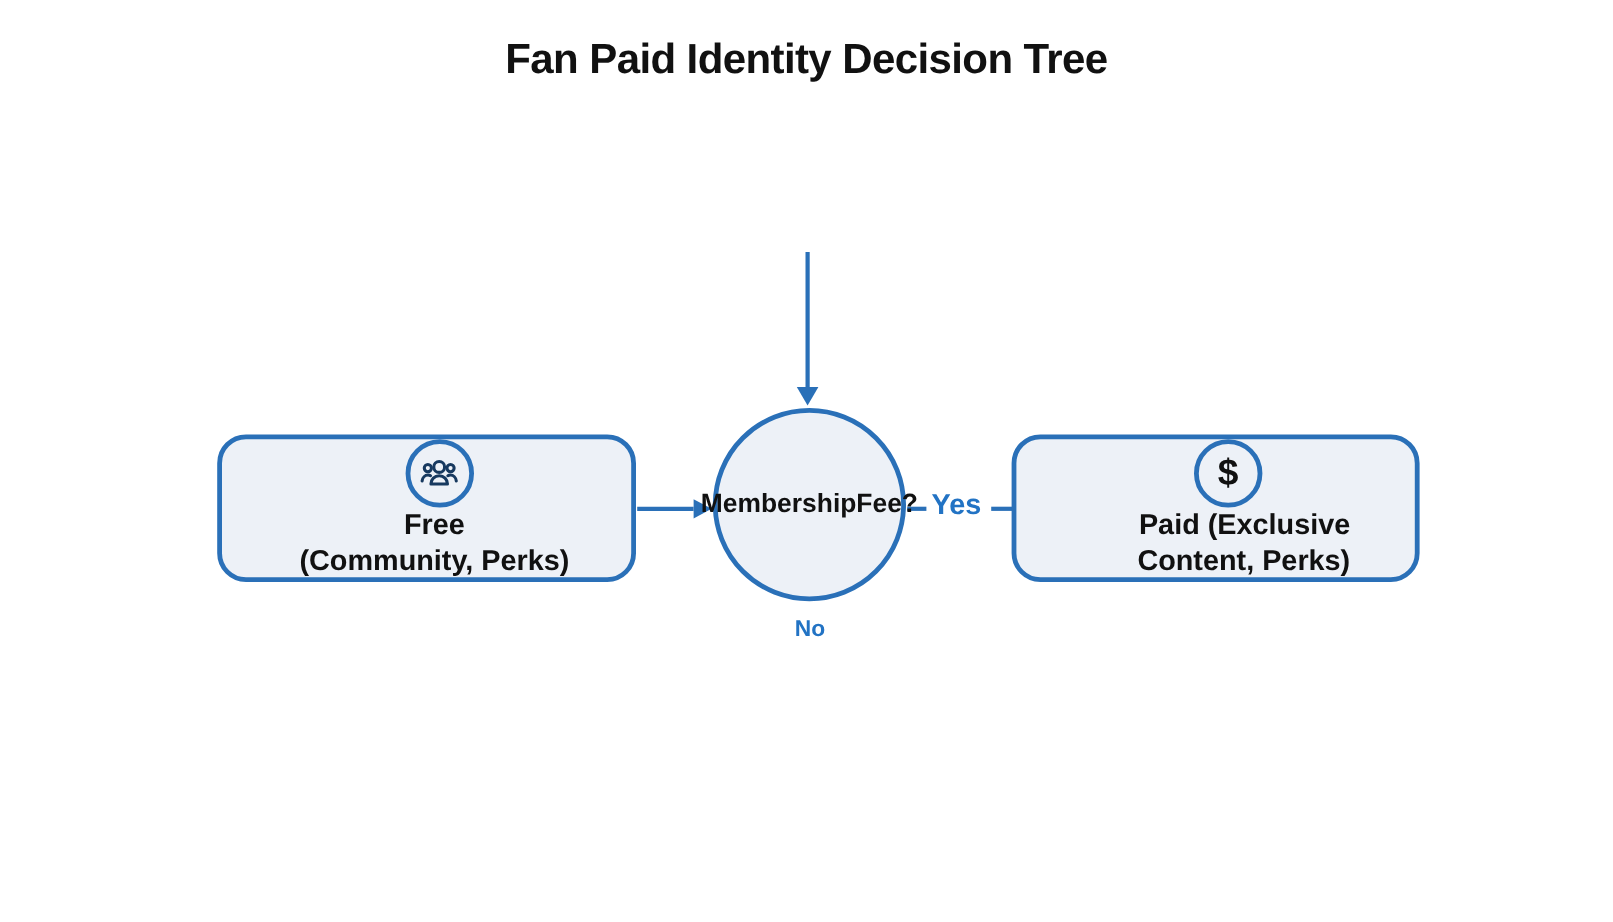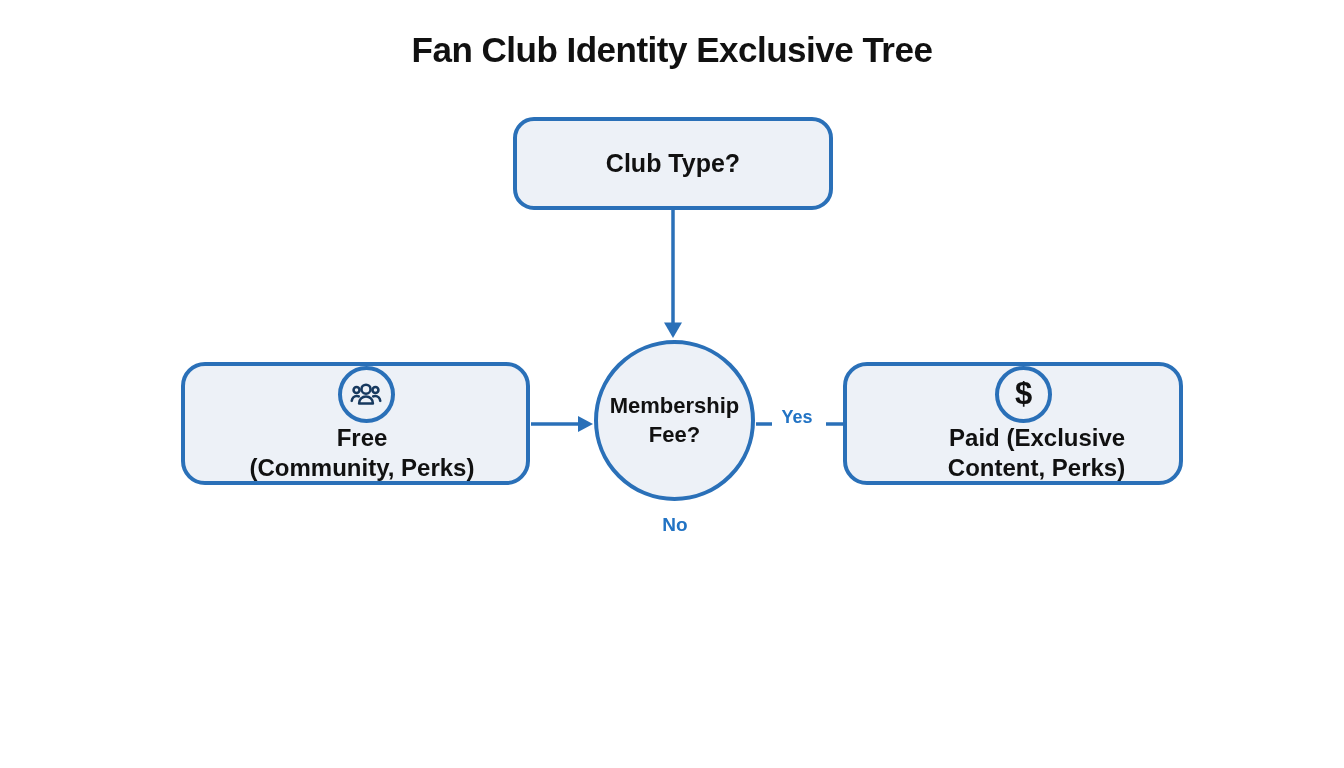"Fan Club Identity Exclusive Tree" div.diagram-title { text: Club Identity Exclusive -> Paid Identity Decision }
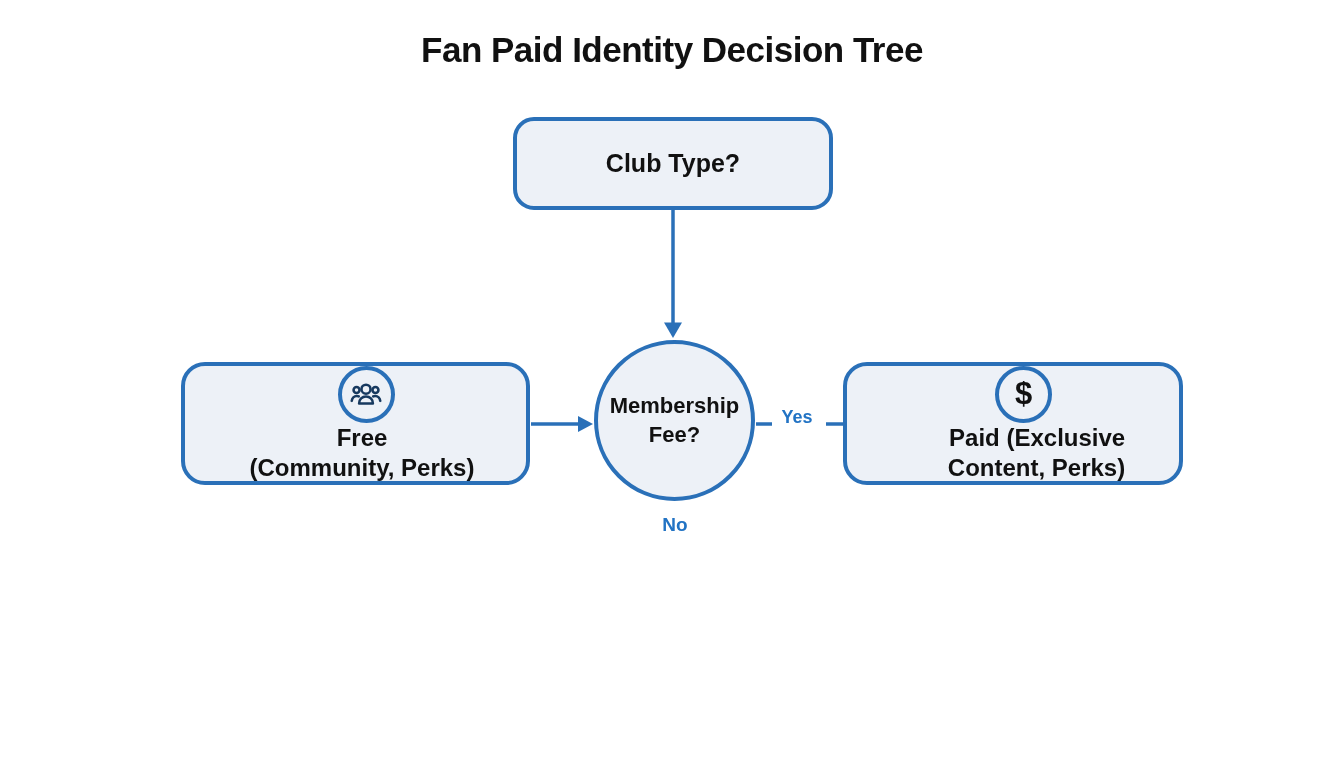"Club Type?" div.node { html: <div> <span>Club Type?</span> </div> -> none }
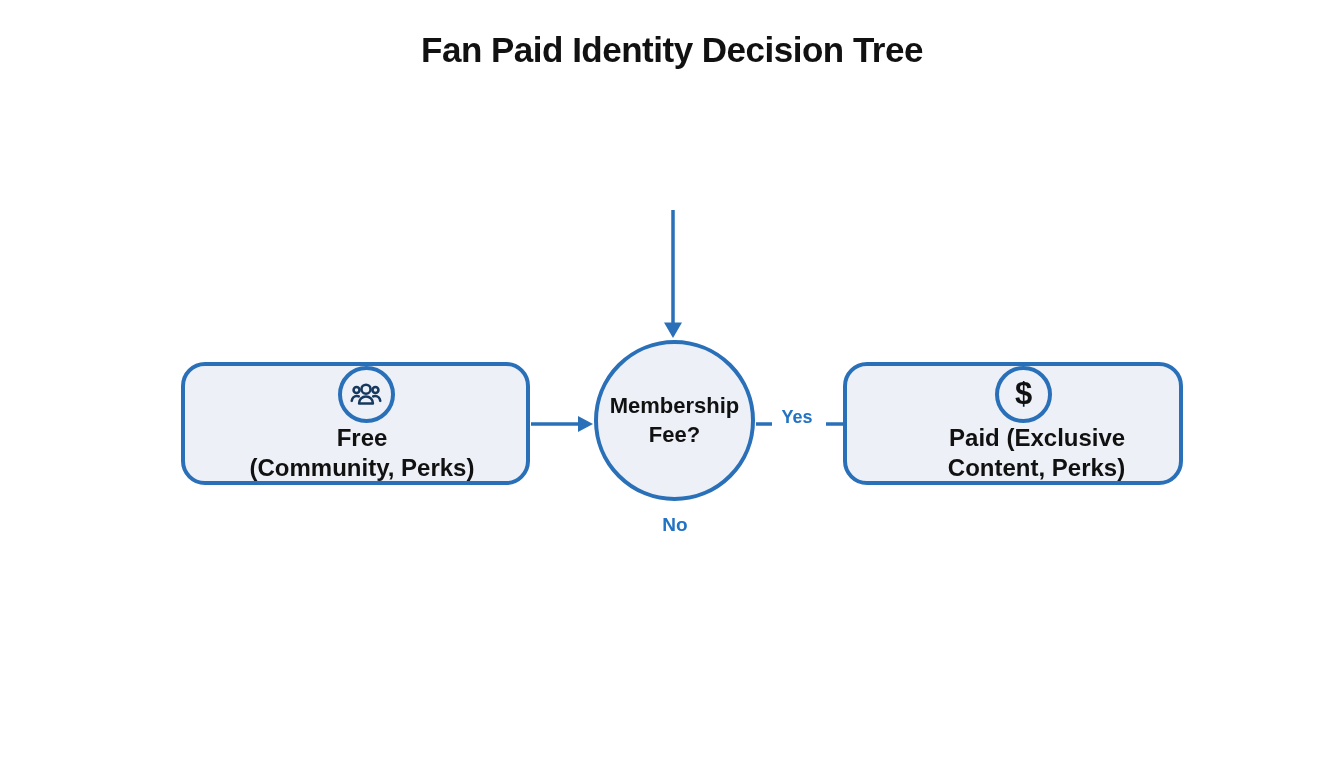"Membership" .node-circle { flex-direction: column -> row }
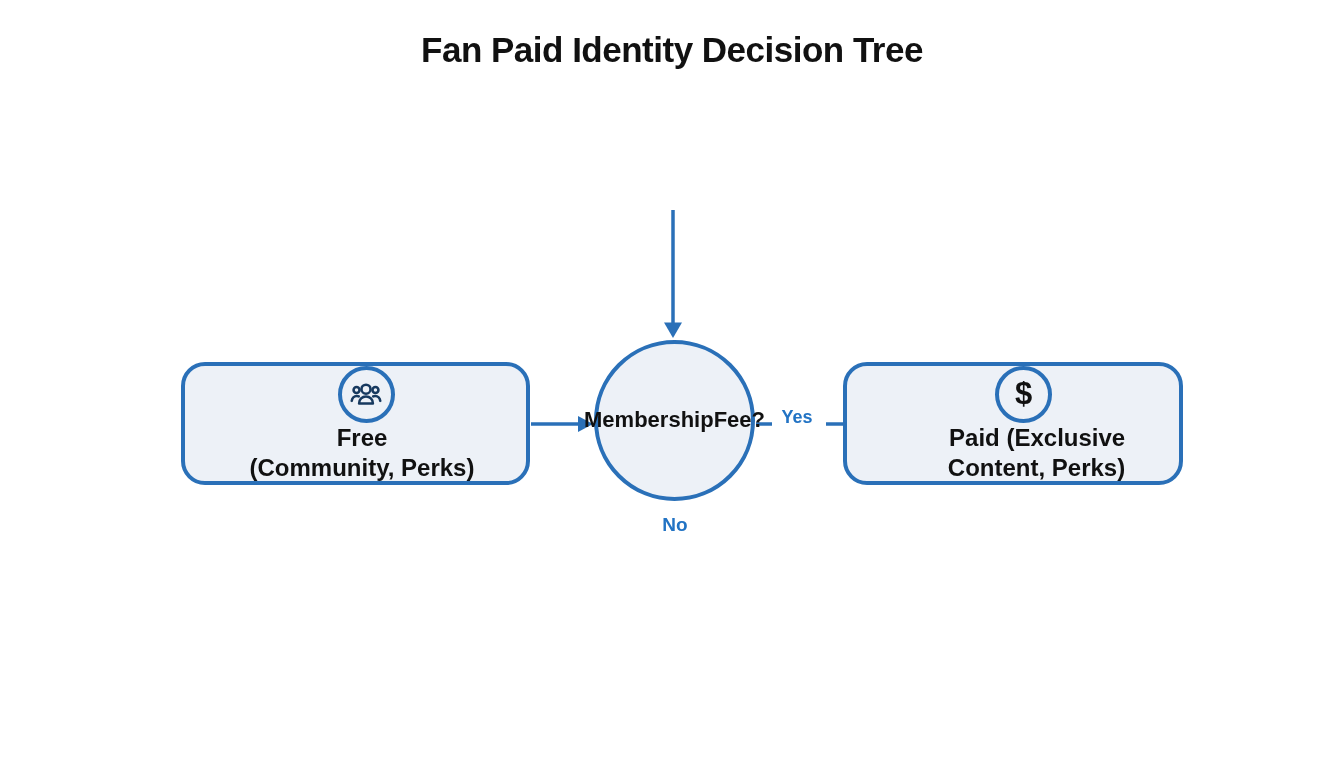"Yes" .edge-label-yes { font-size: 18px -> 24px }
